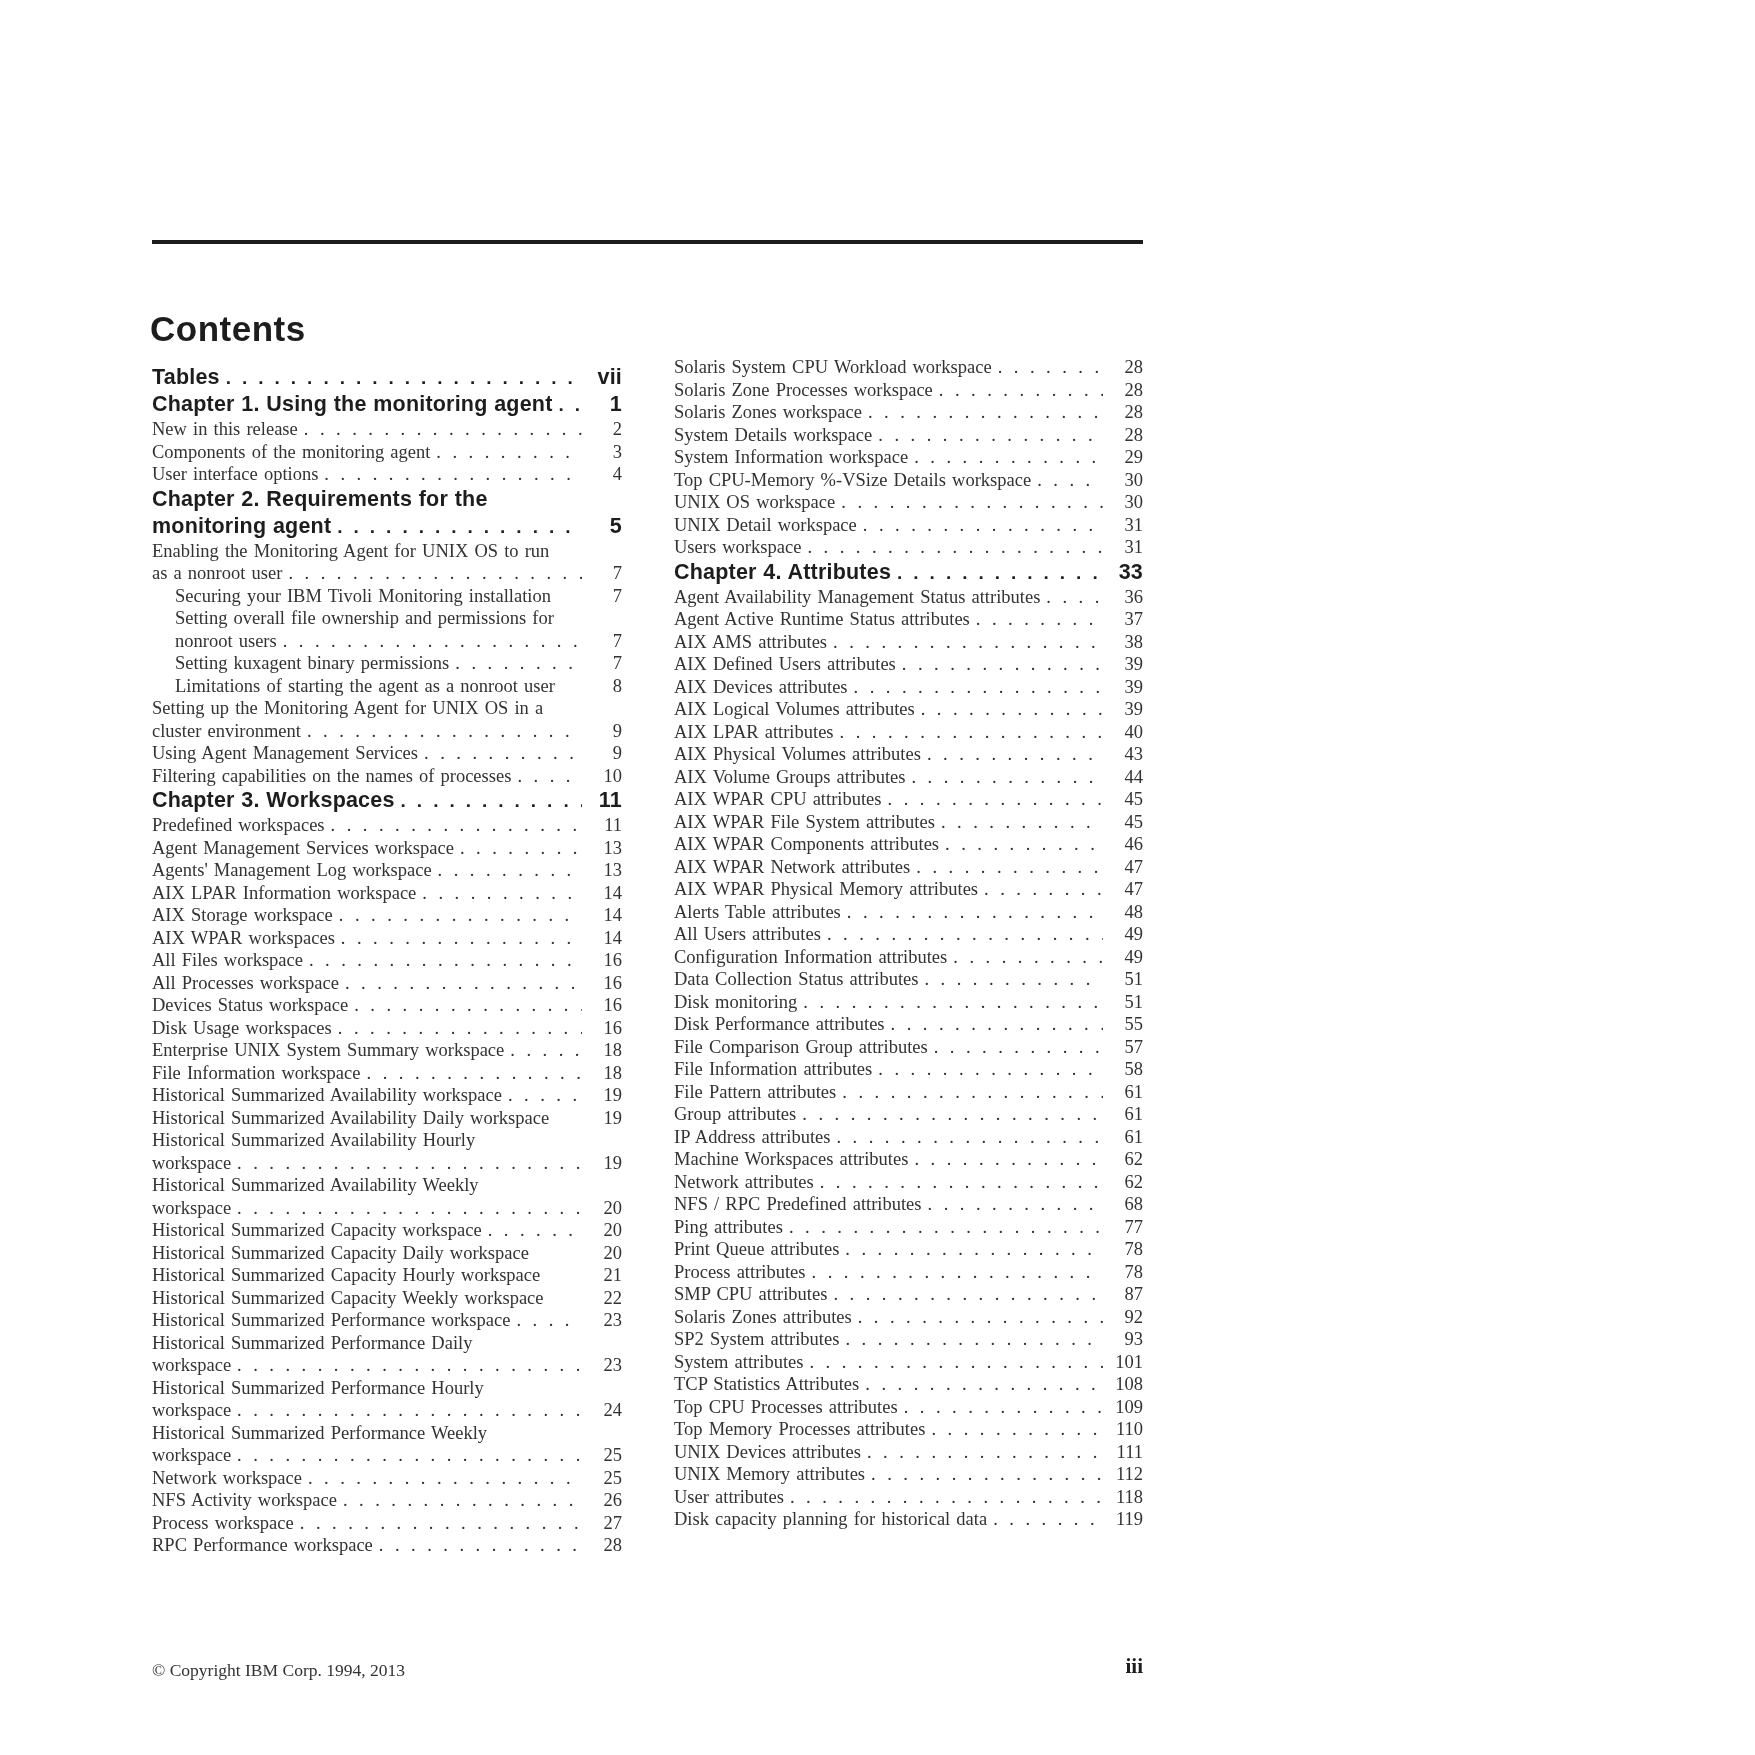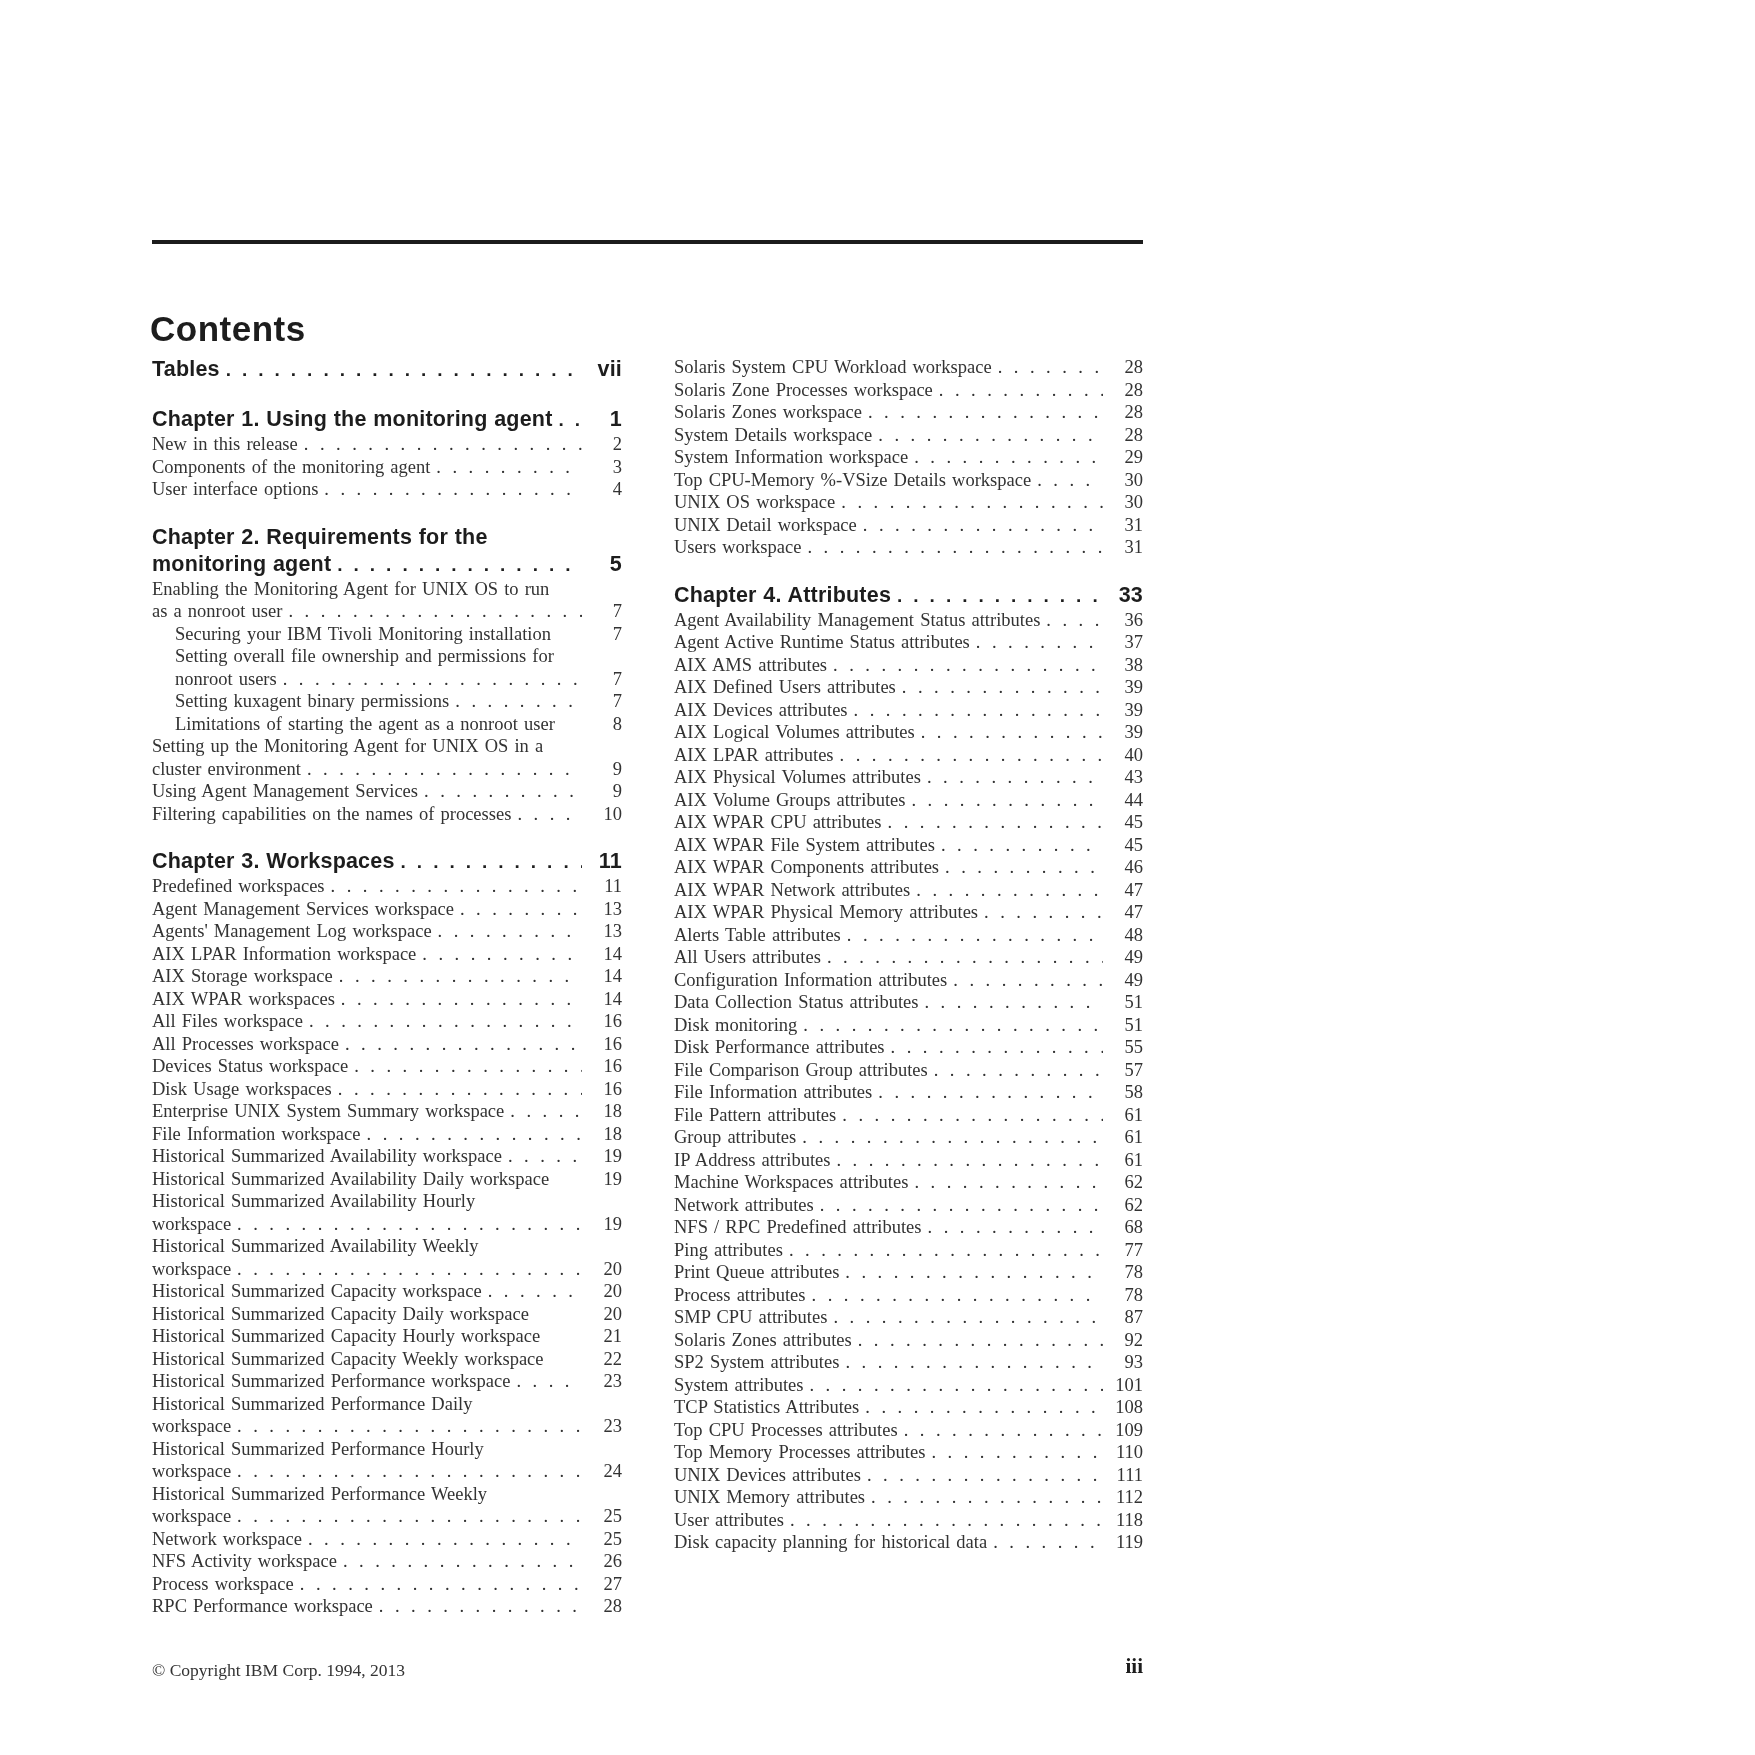"Tables" .row.front { margin-top: 0 -> 8px }
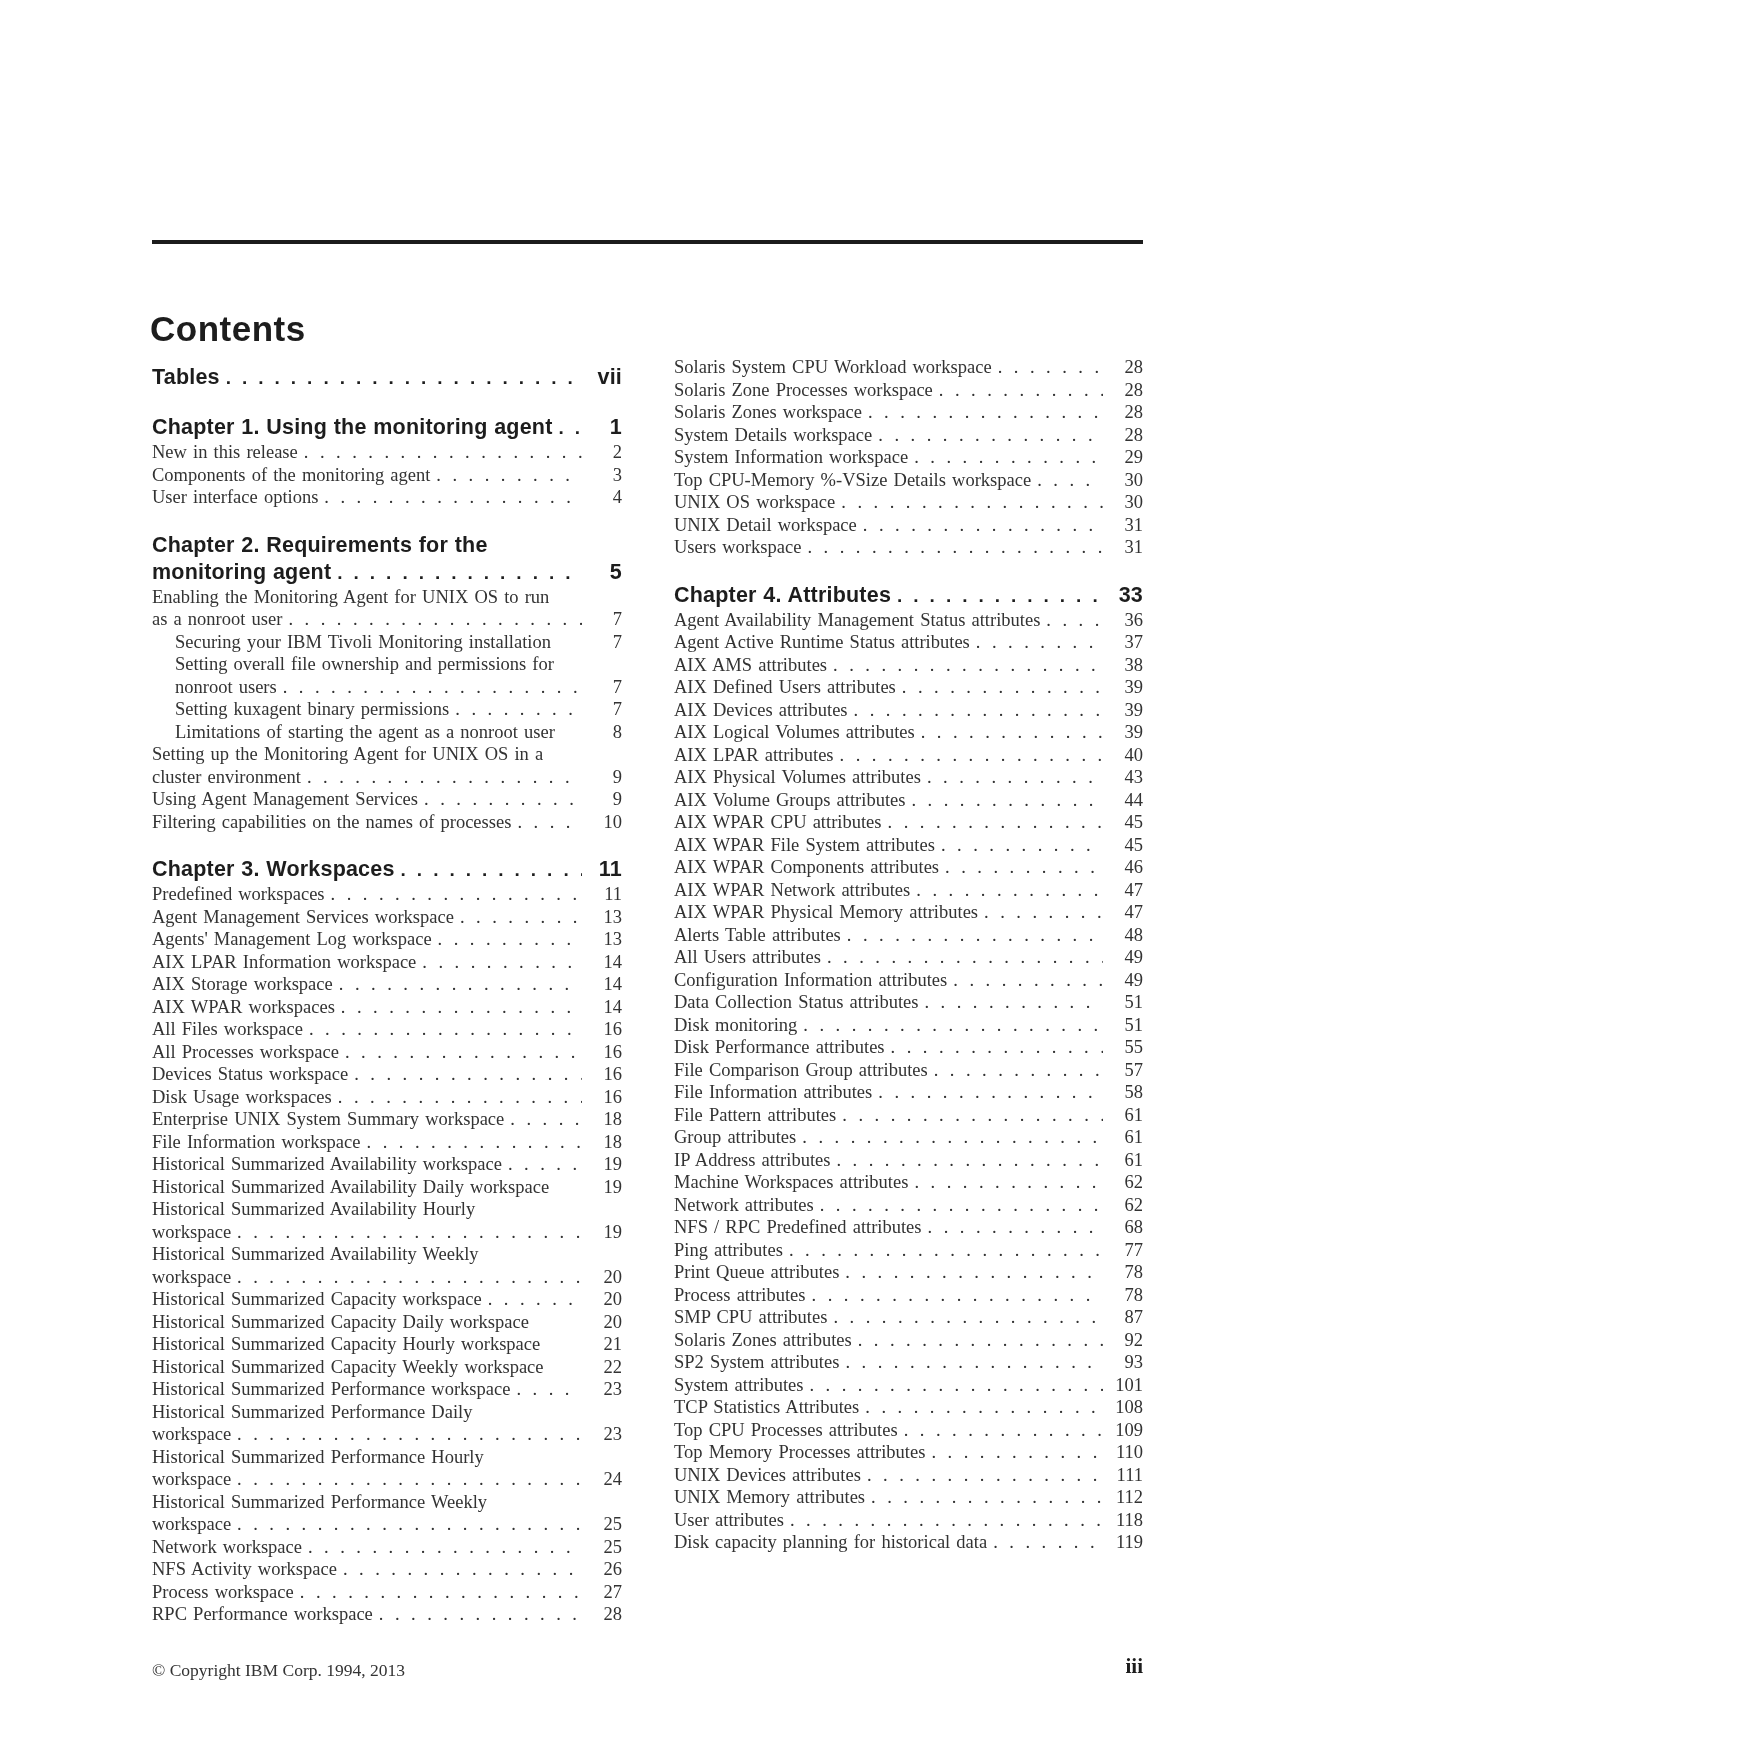"Chapter 1. Using the monitoring" .row.chapter, .row.front { margin-top: 23px -> none }
